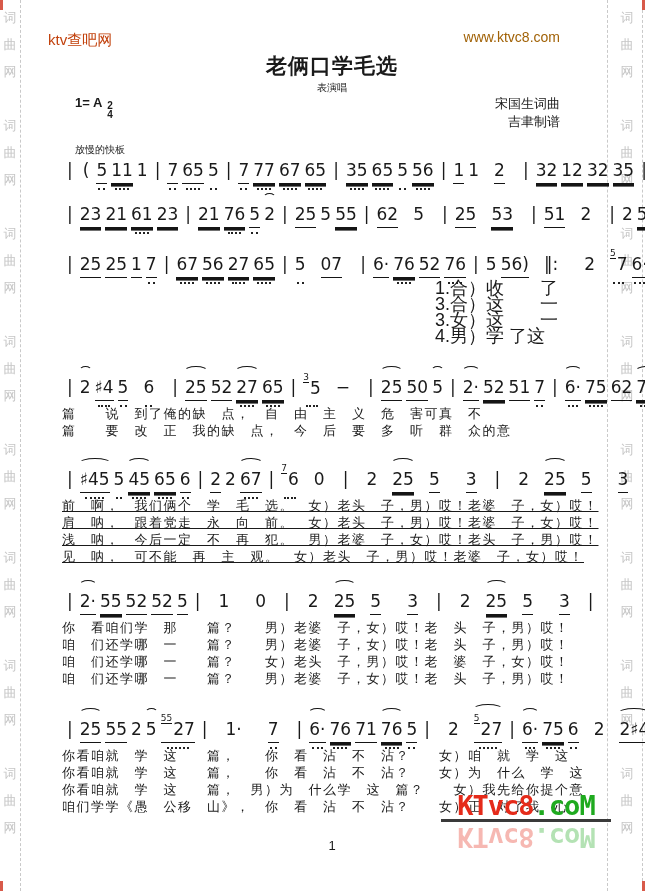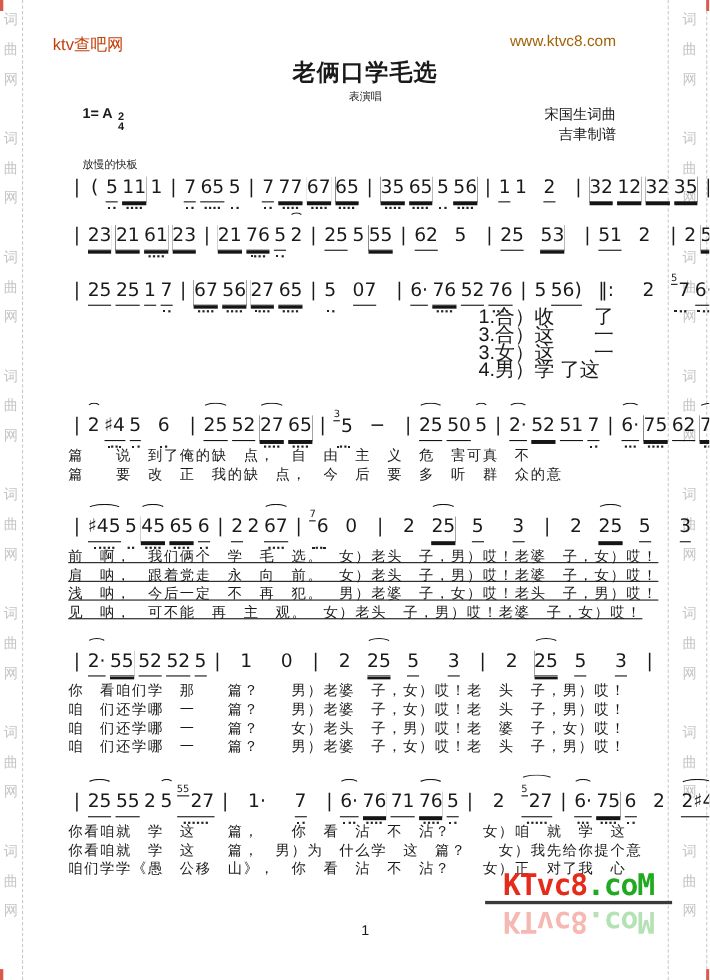"你看咱就 学 这 篇， 你 看 沾 不 沾？ 女）为" div.lyr { html: none -> <div>你看咱就 学 这 篇， 你 看 沾 不 沾？ 女）为 什么 学 这</div> }
